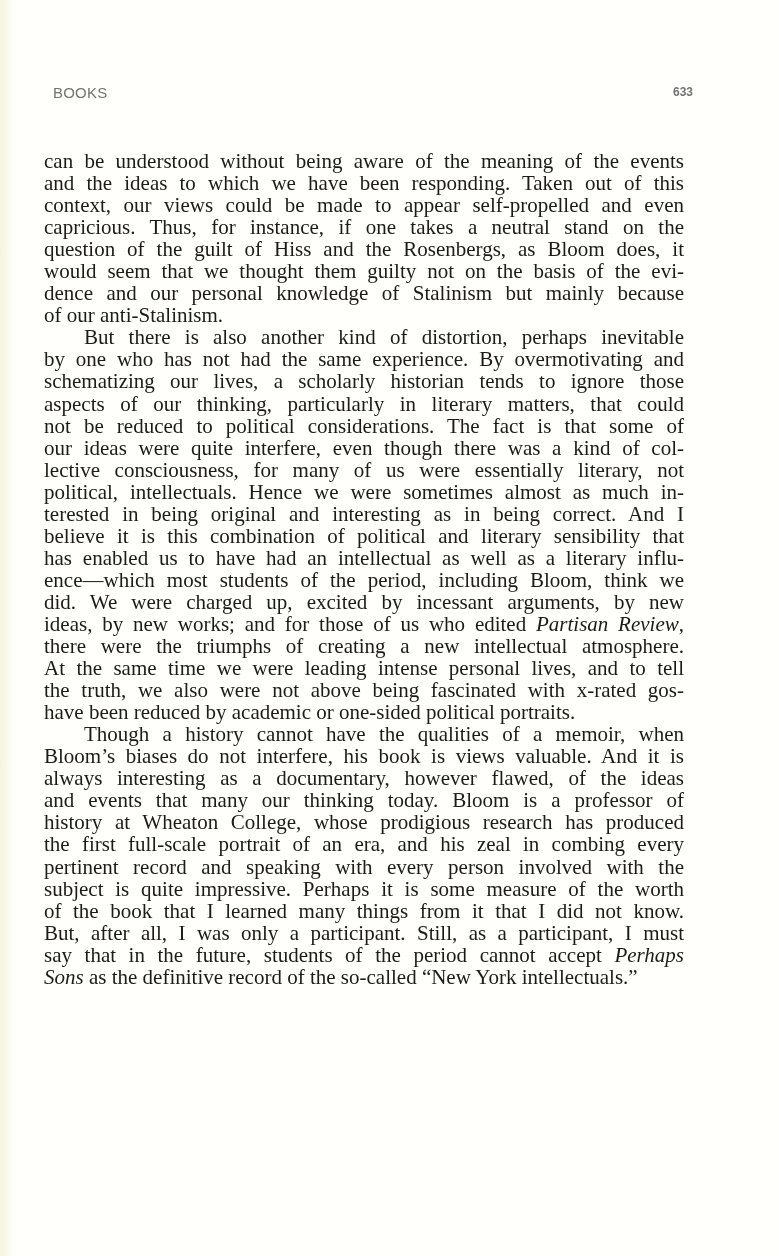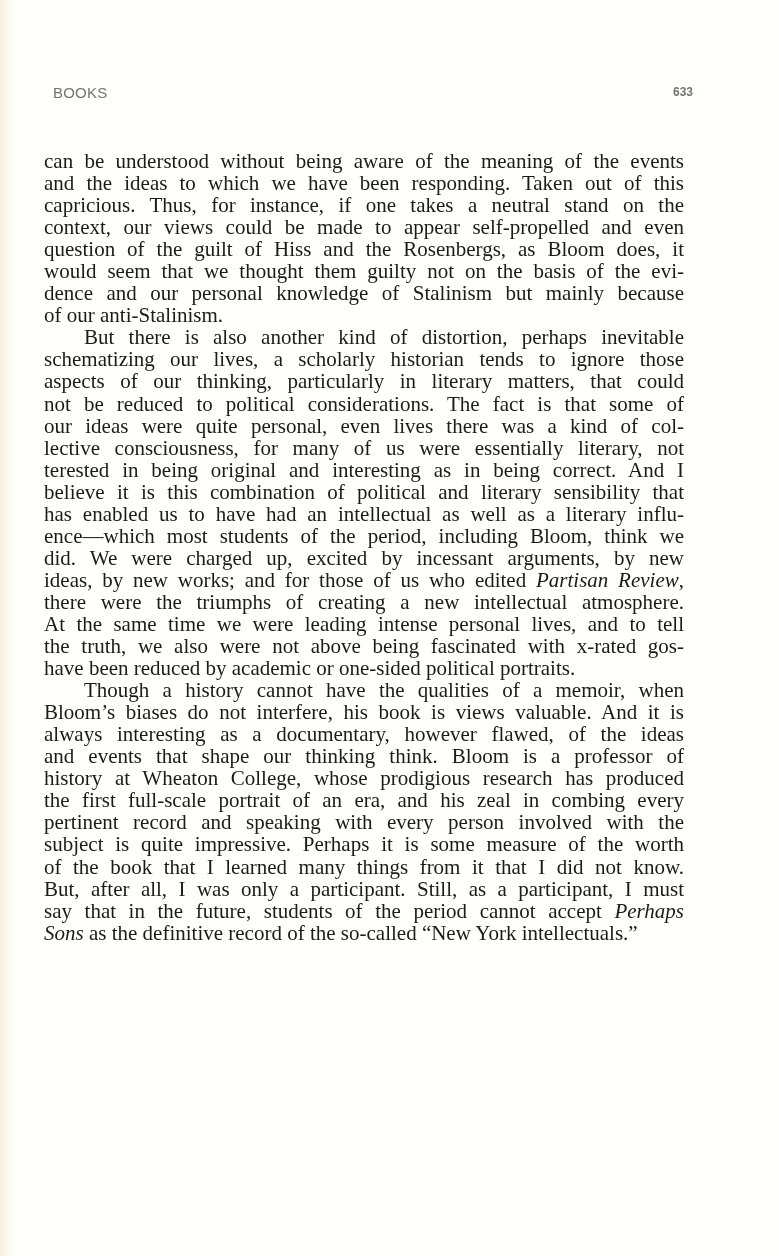"capricious. Thus, for instance, if" span.line { order: before "context, our views could be" -> after "context, our views could be" }
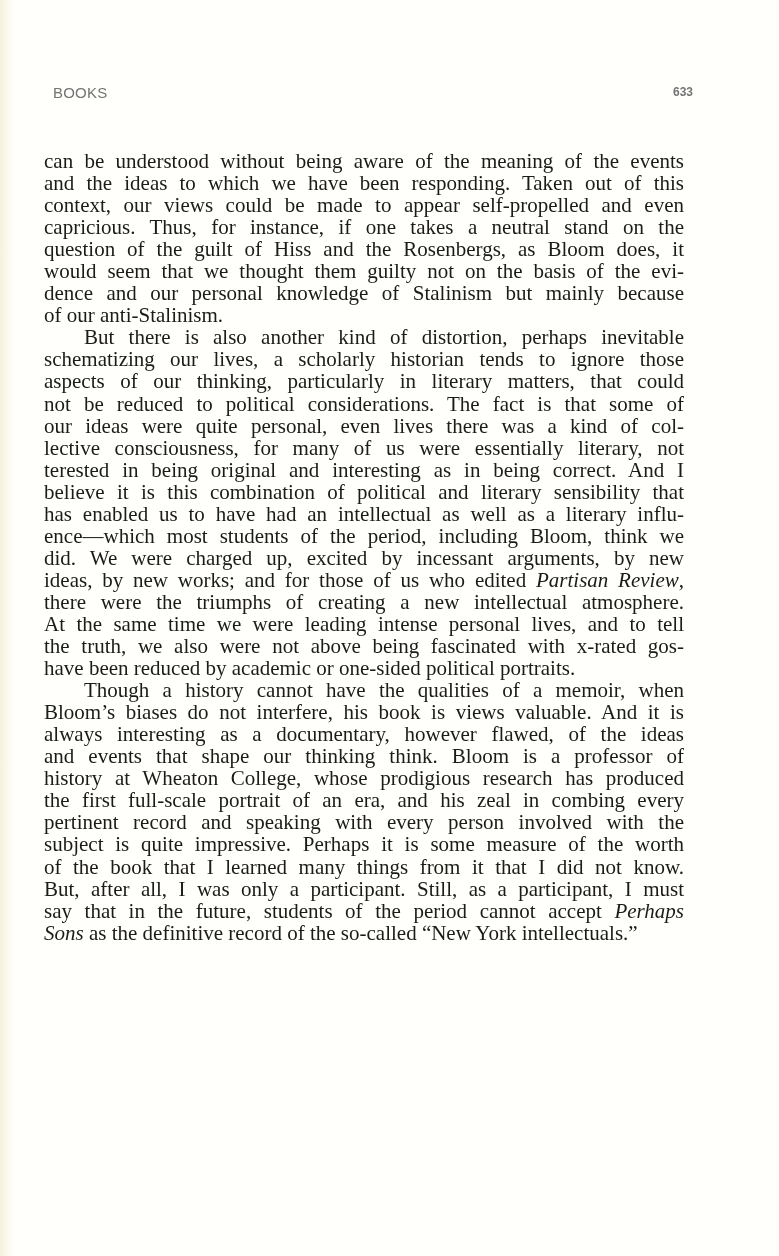"by one who has not" span.line { html: none -> <span>by one who has not had the same experience. By overmotivating and</span> }
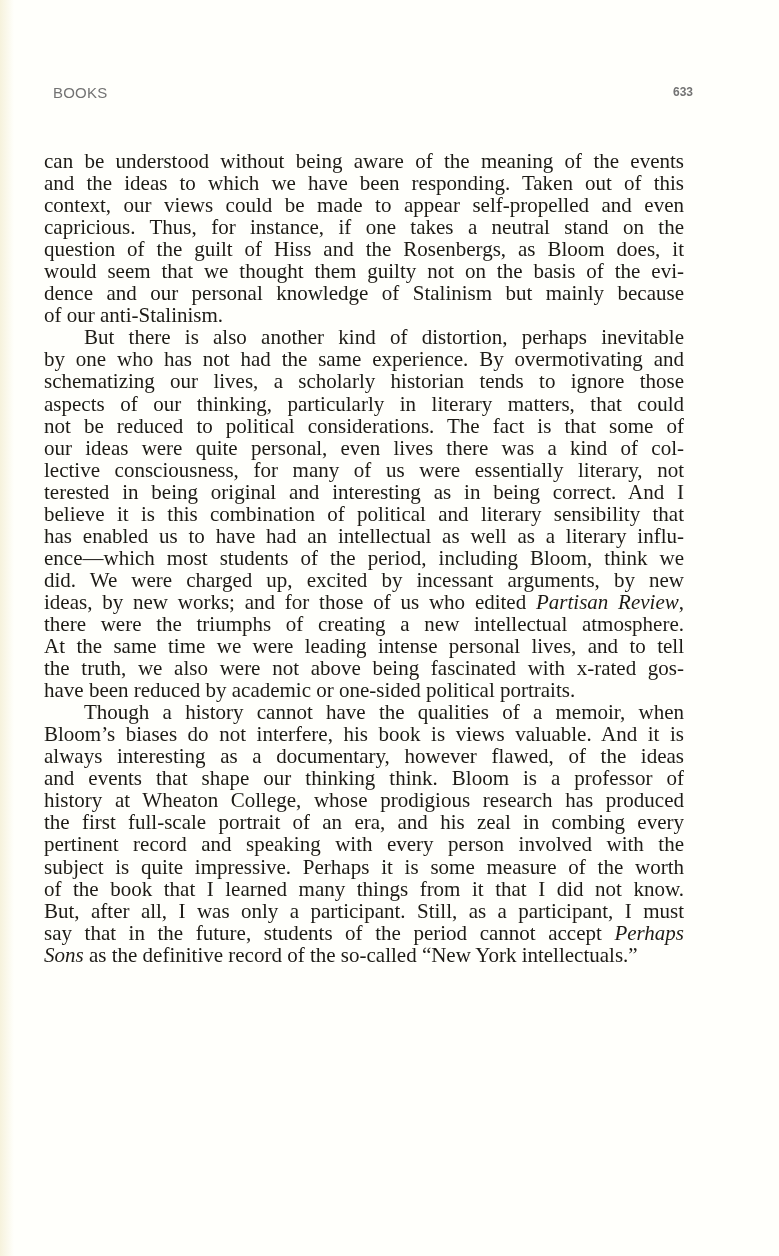"our ideas were quite personal," span.line { text: personal, even lives -> interfere, even though }
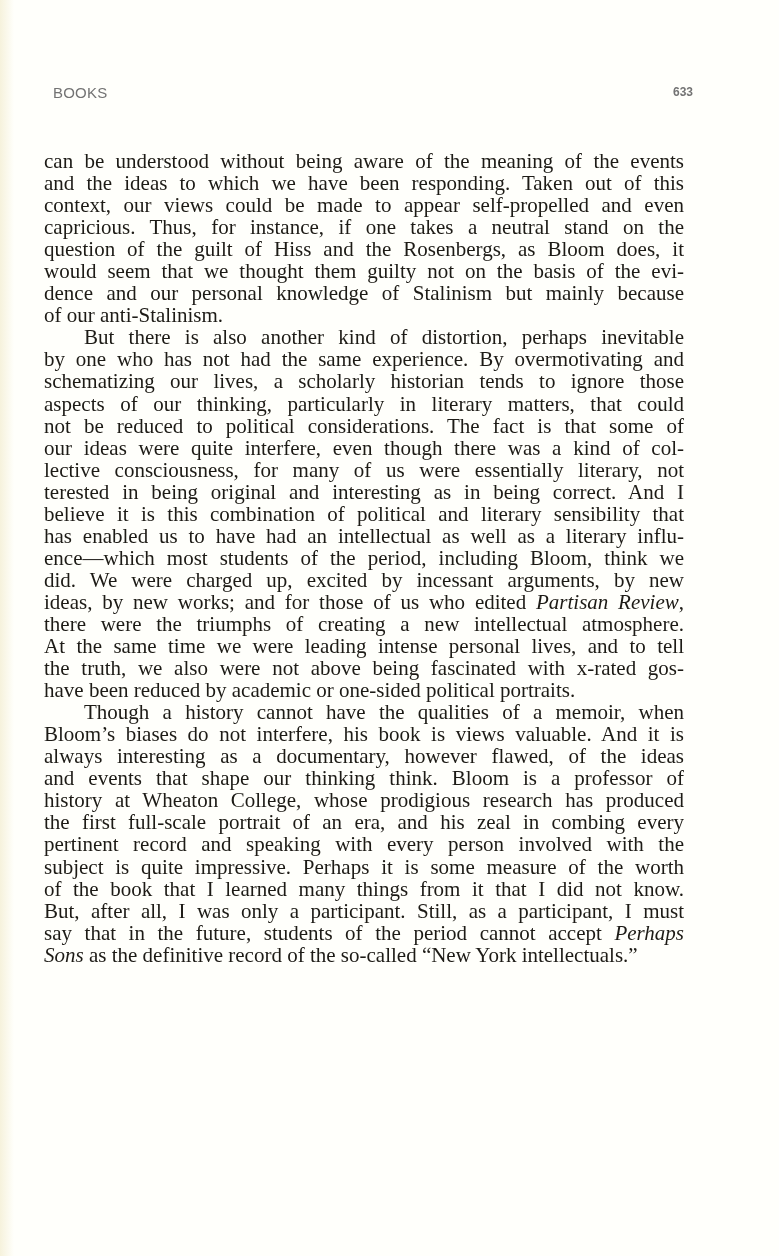"political, intellectuals. Hence we were" span.line { html: none -> <span>political, intellectuals. Hence we were sometimes almost as much in-</span> }
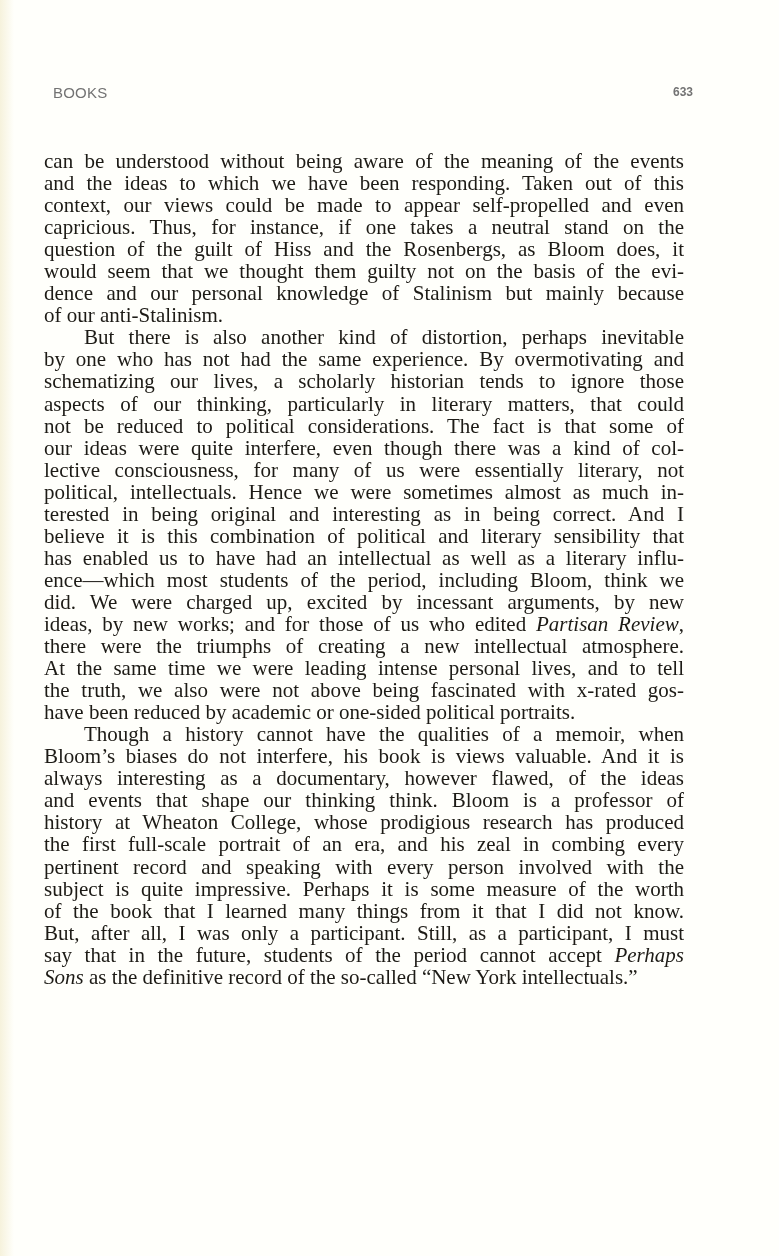"and events that shape our" span.line { text: shape our thinking think -> many our thinking today }
